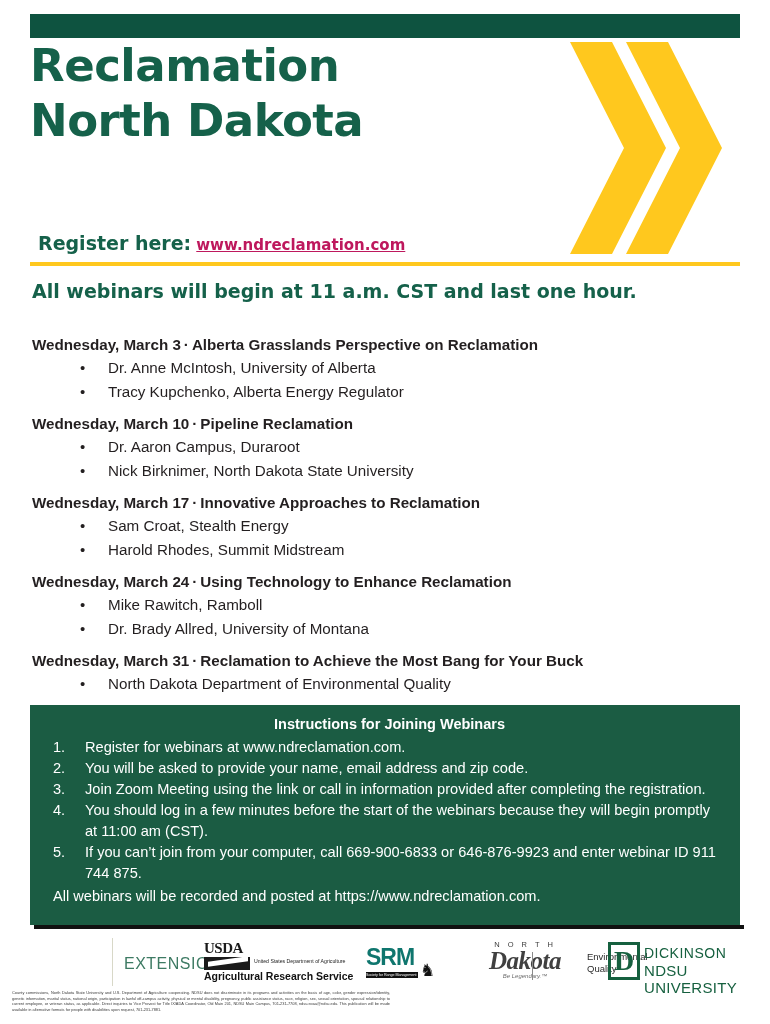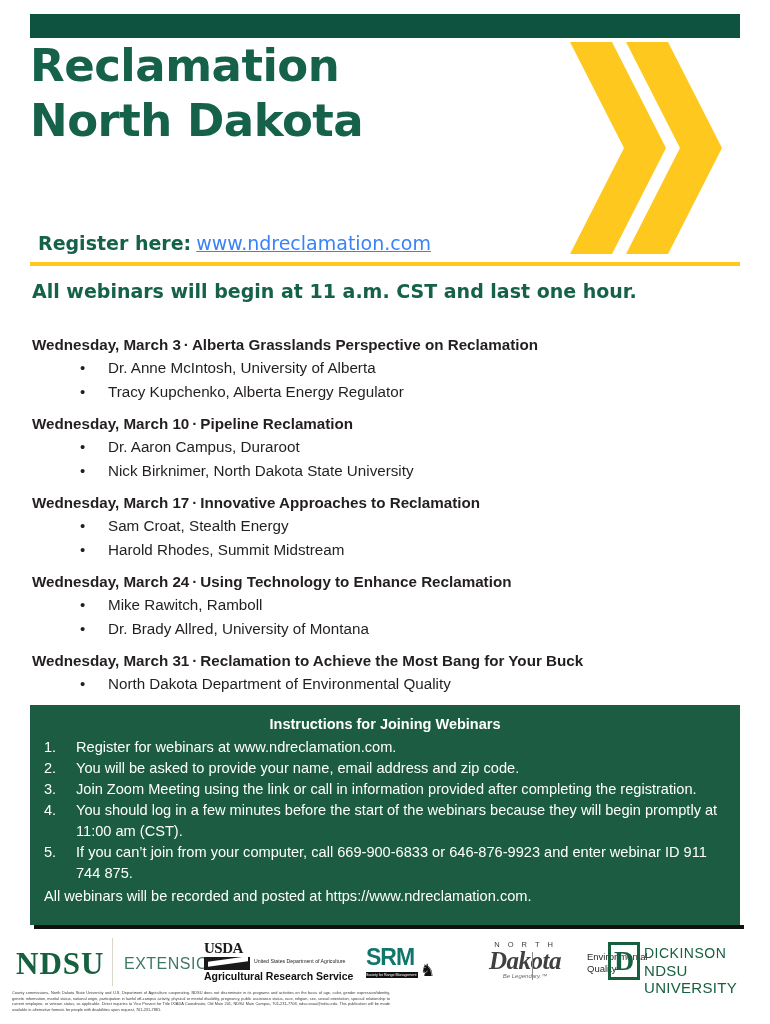"www.ndreclamation.com" .register-link { color: #3b82f6 -> #be185d; font-size: 19px -> 15px; font-weight: normal -> bold }
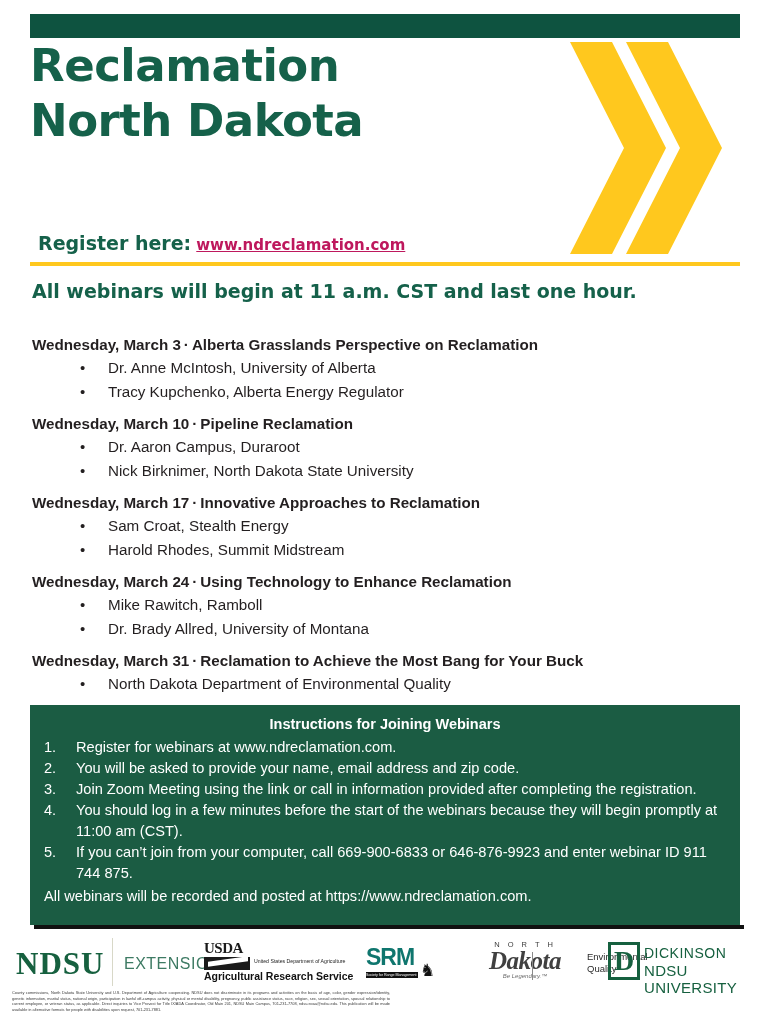"Instructions for Joining Webinars" .instr-box { padding-left: none -> 9px }
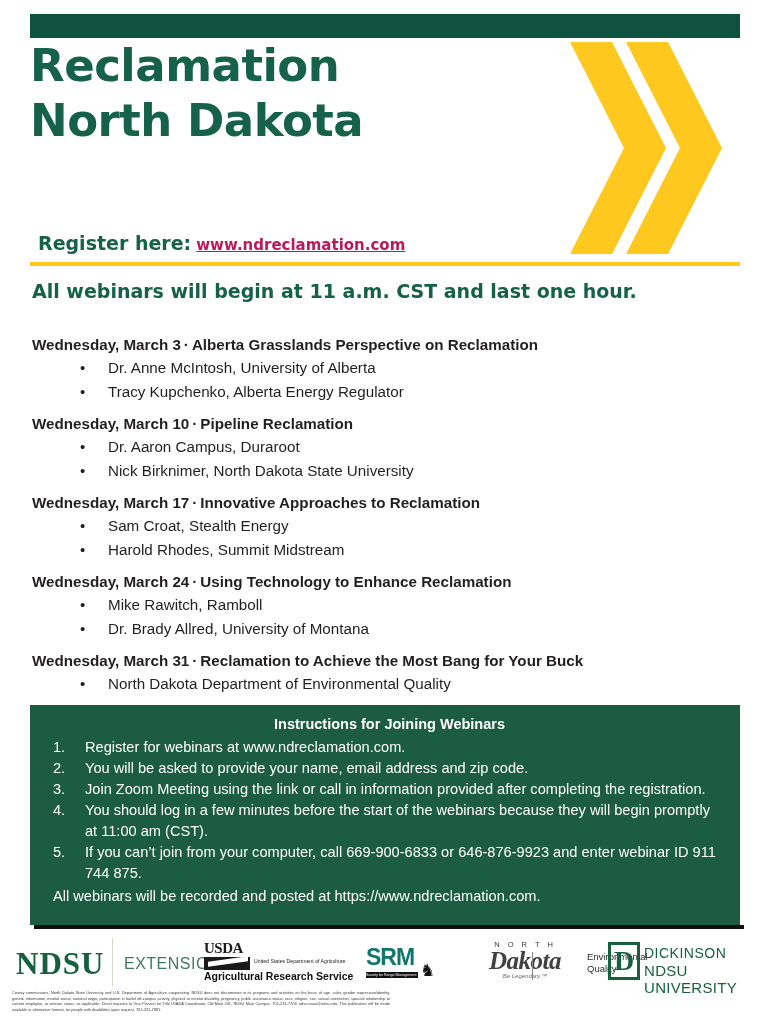"NDSU" div.logo-ndsu { html: <div>NDSU</div> -> none }
